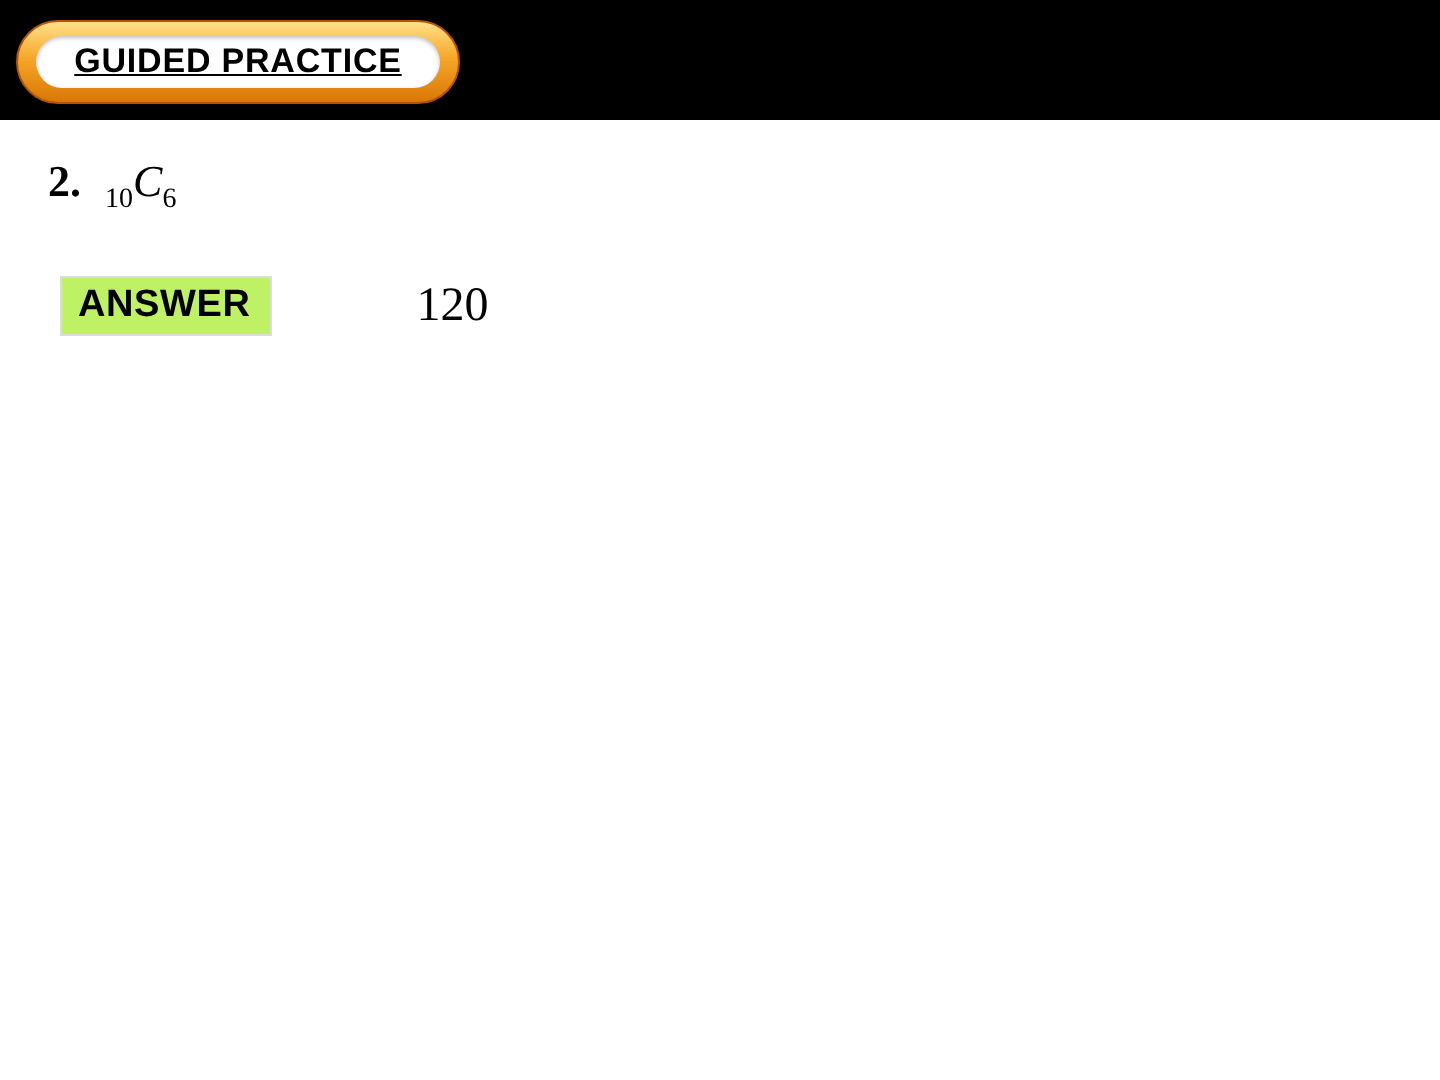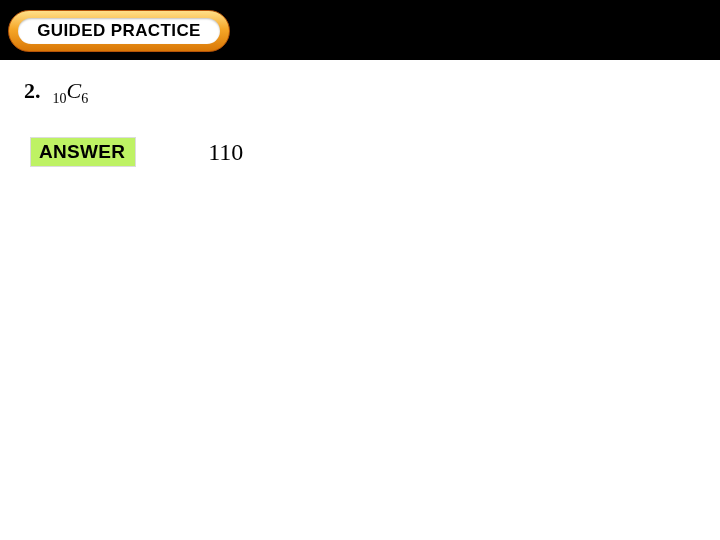"GUIDED PRACTICE" .pill-inner { text-decoration: none -> underline }
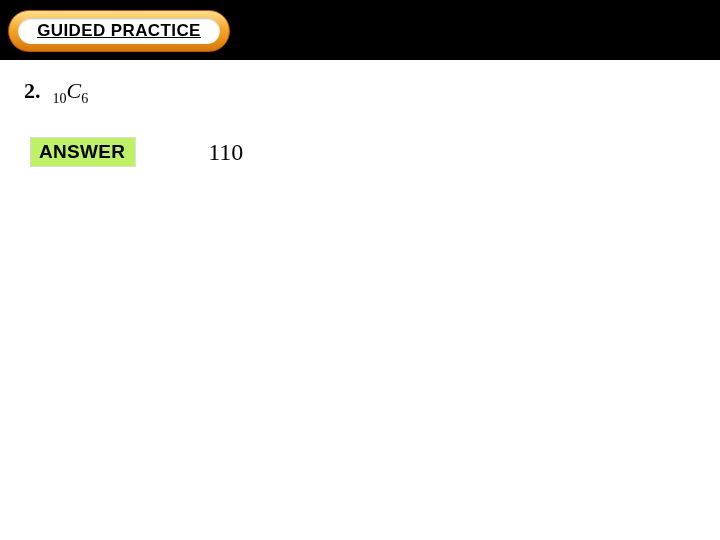"110" div.answer-value { text: 110 -> 120 }
